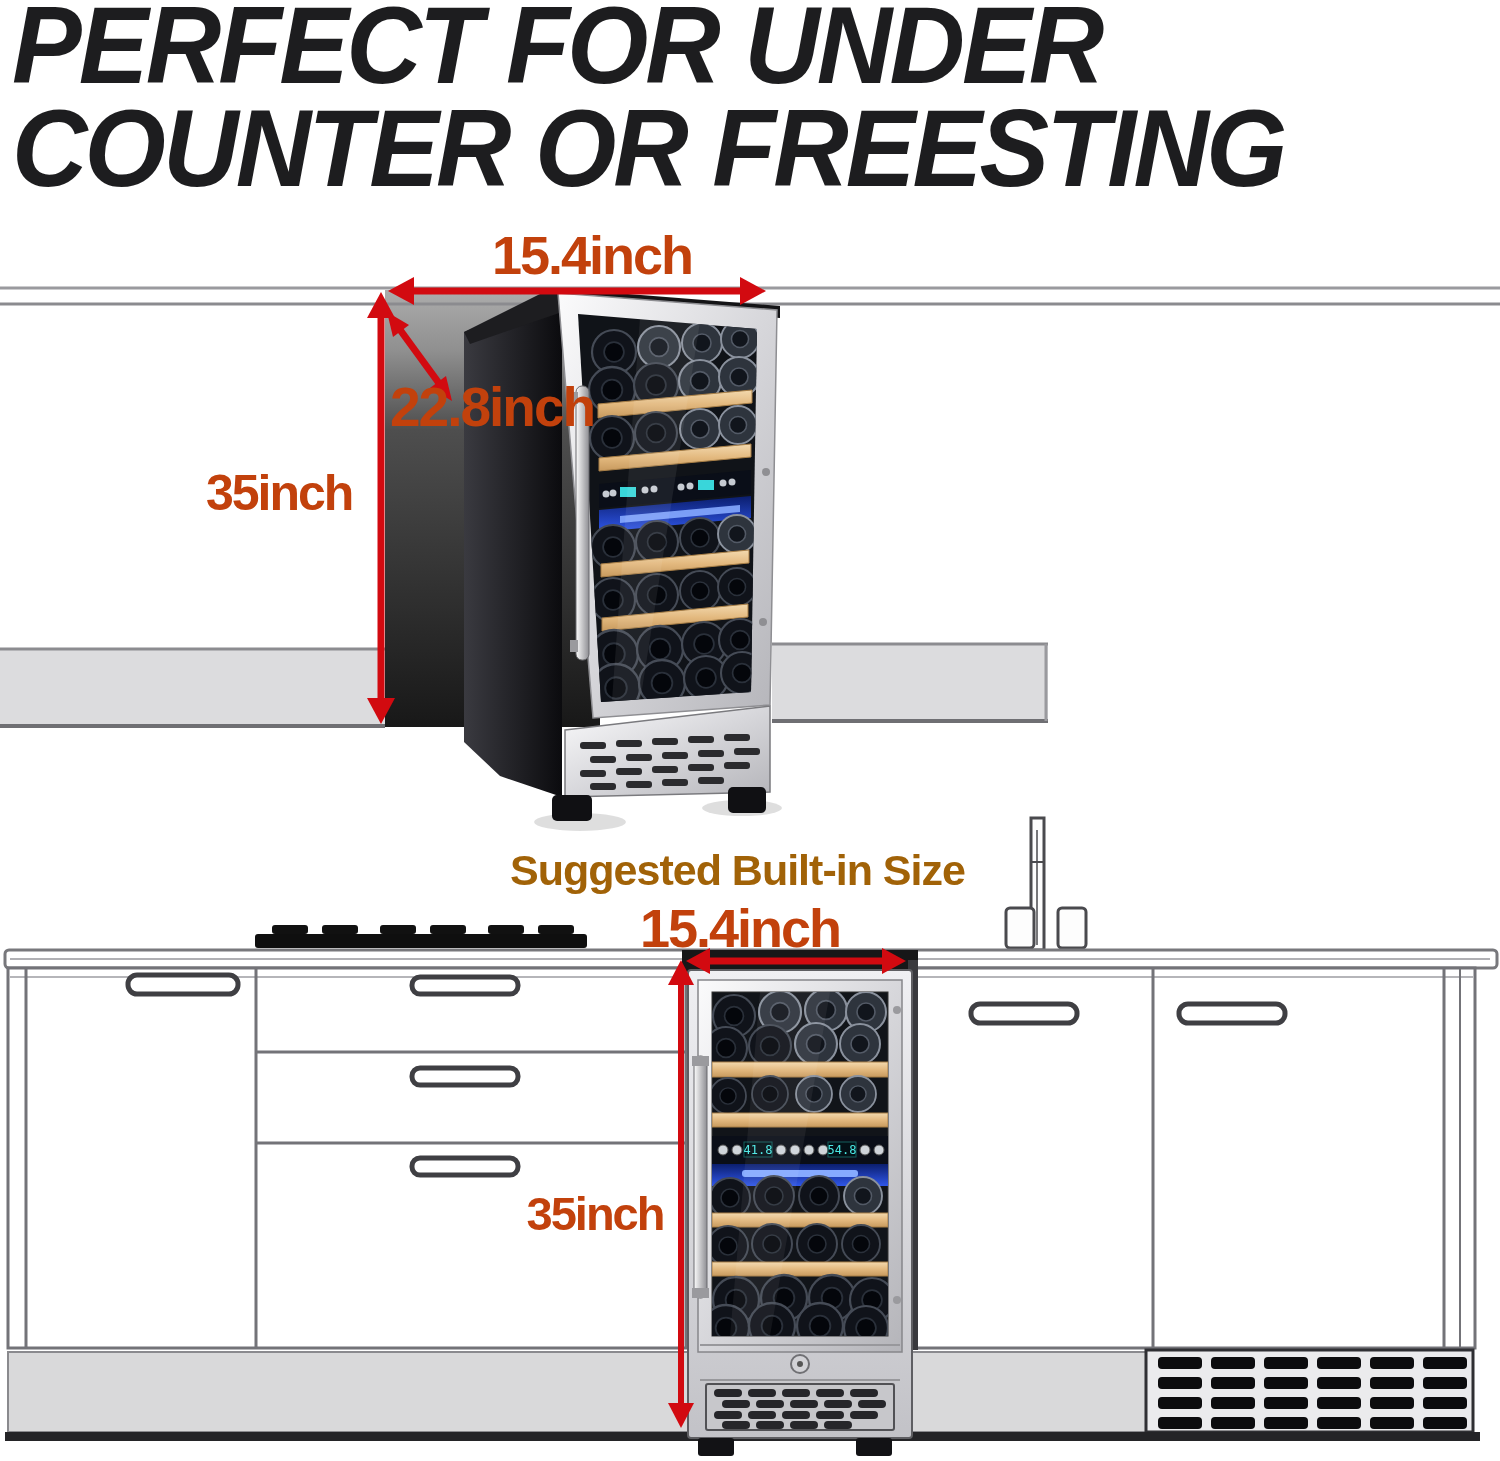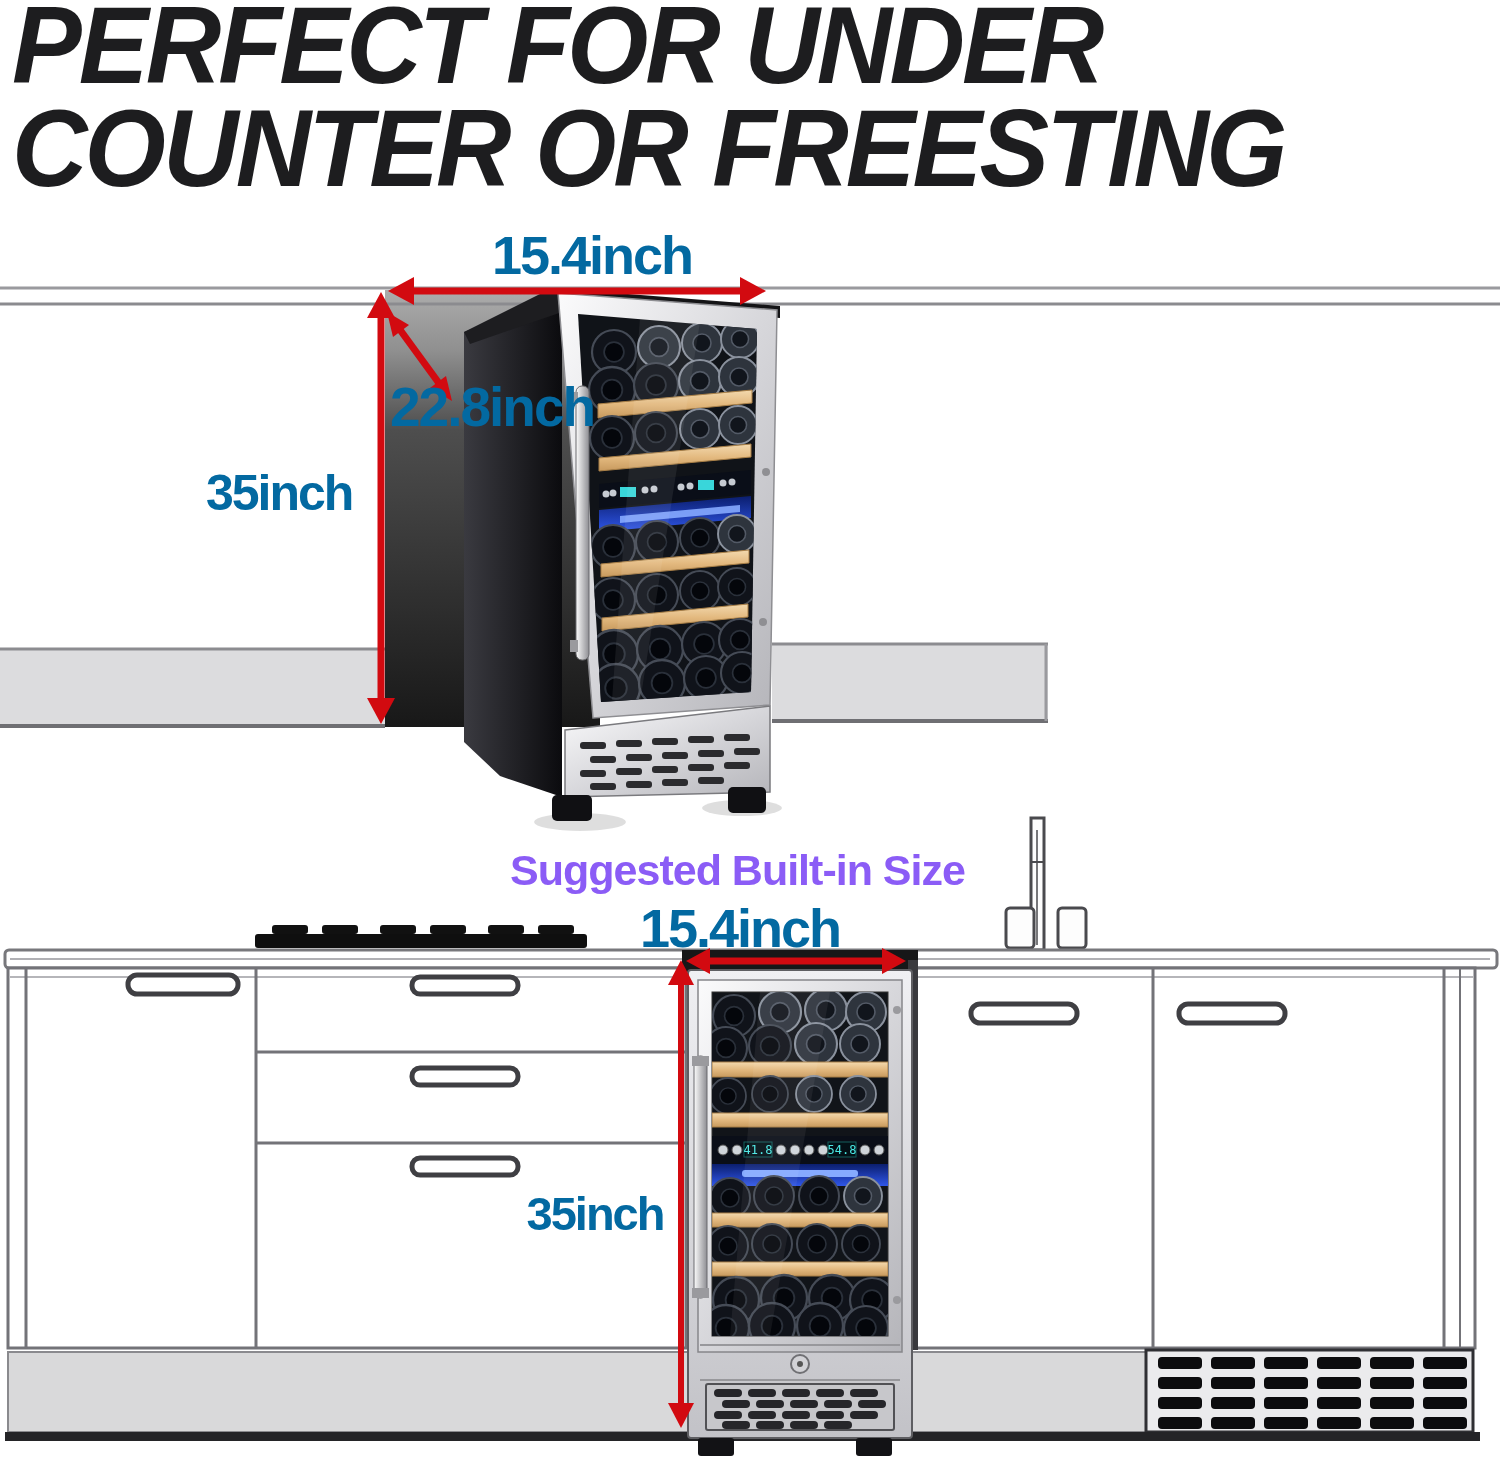"15.4inch" .red { color: #0369a1 -> #c2410c }
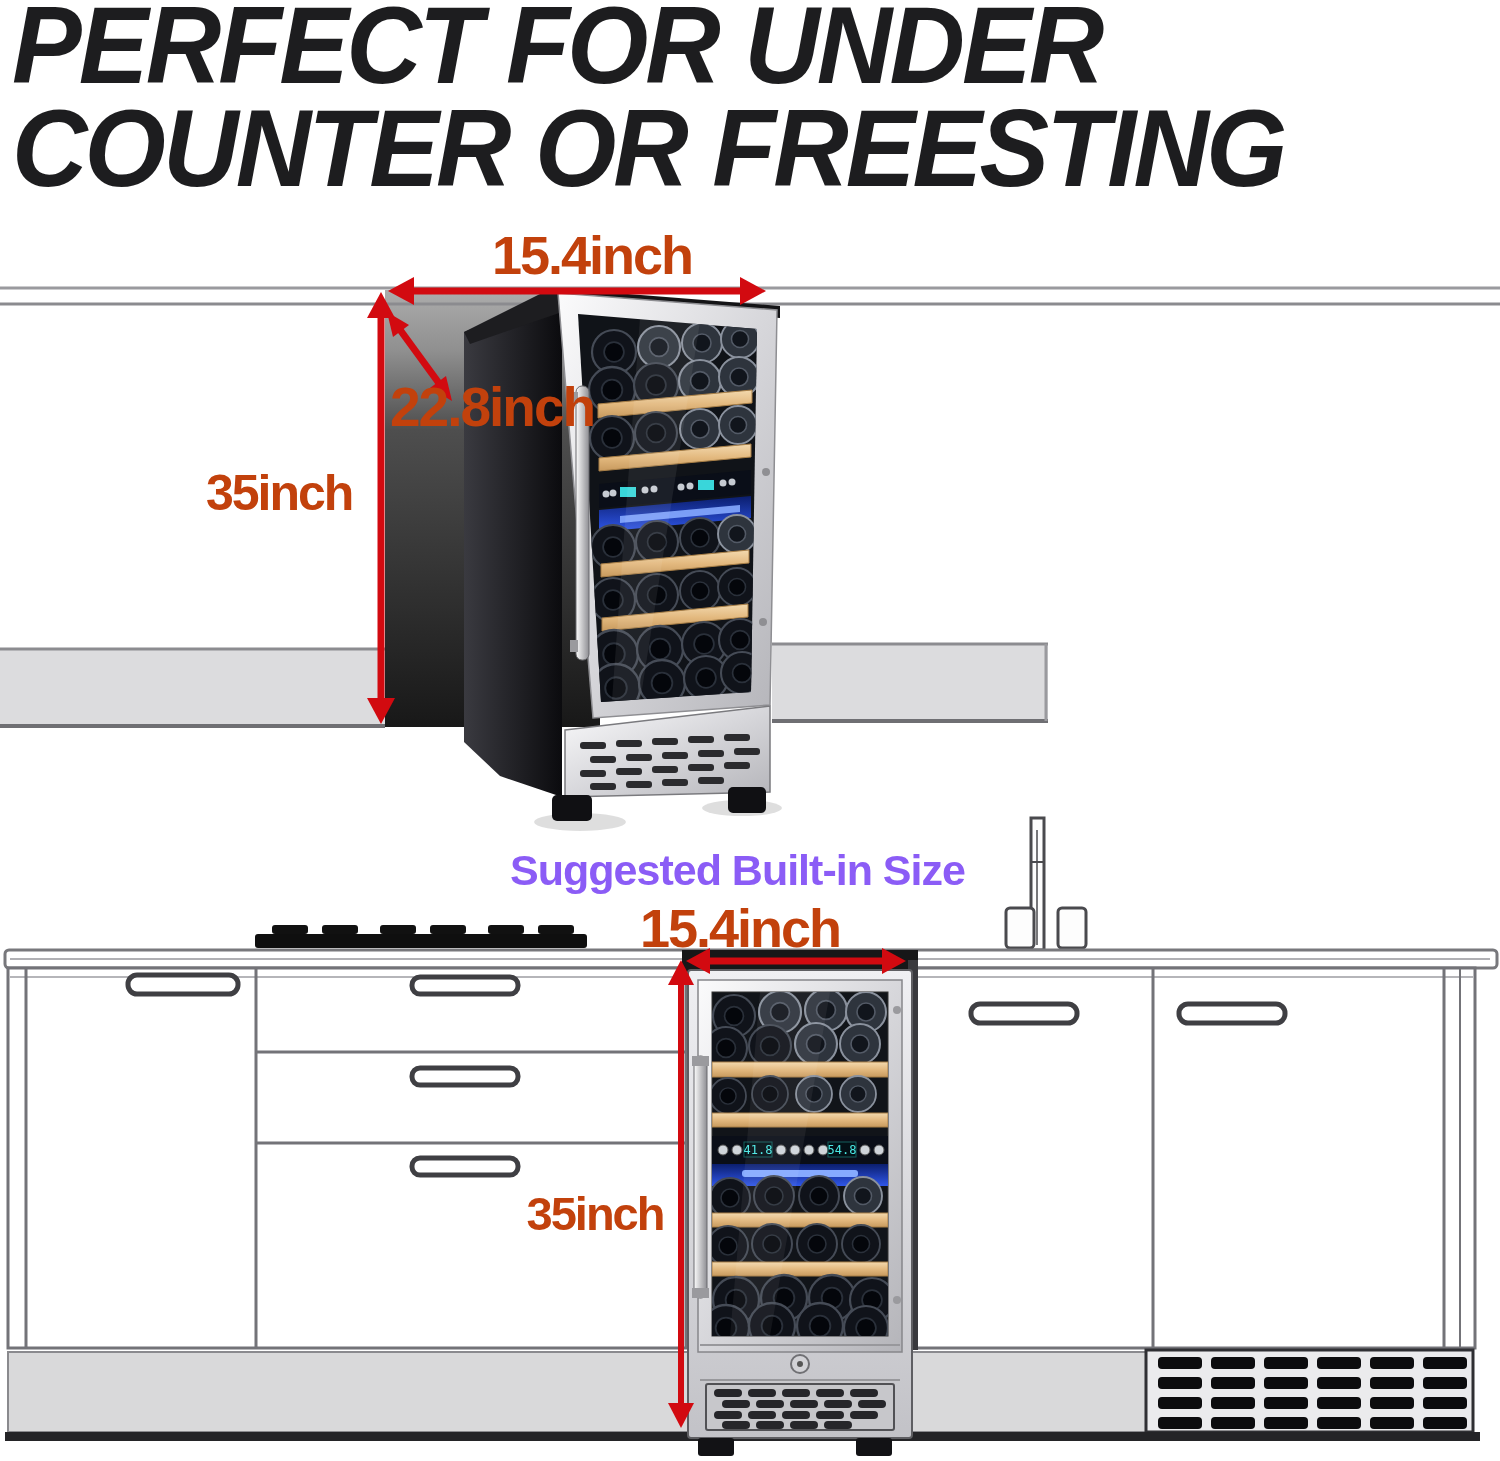"Suggested Built-in Size" div.label { color: #8b5cf6 -> #a16207 }
